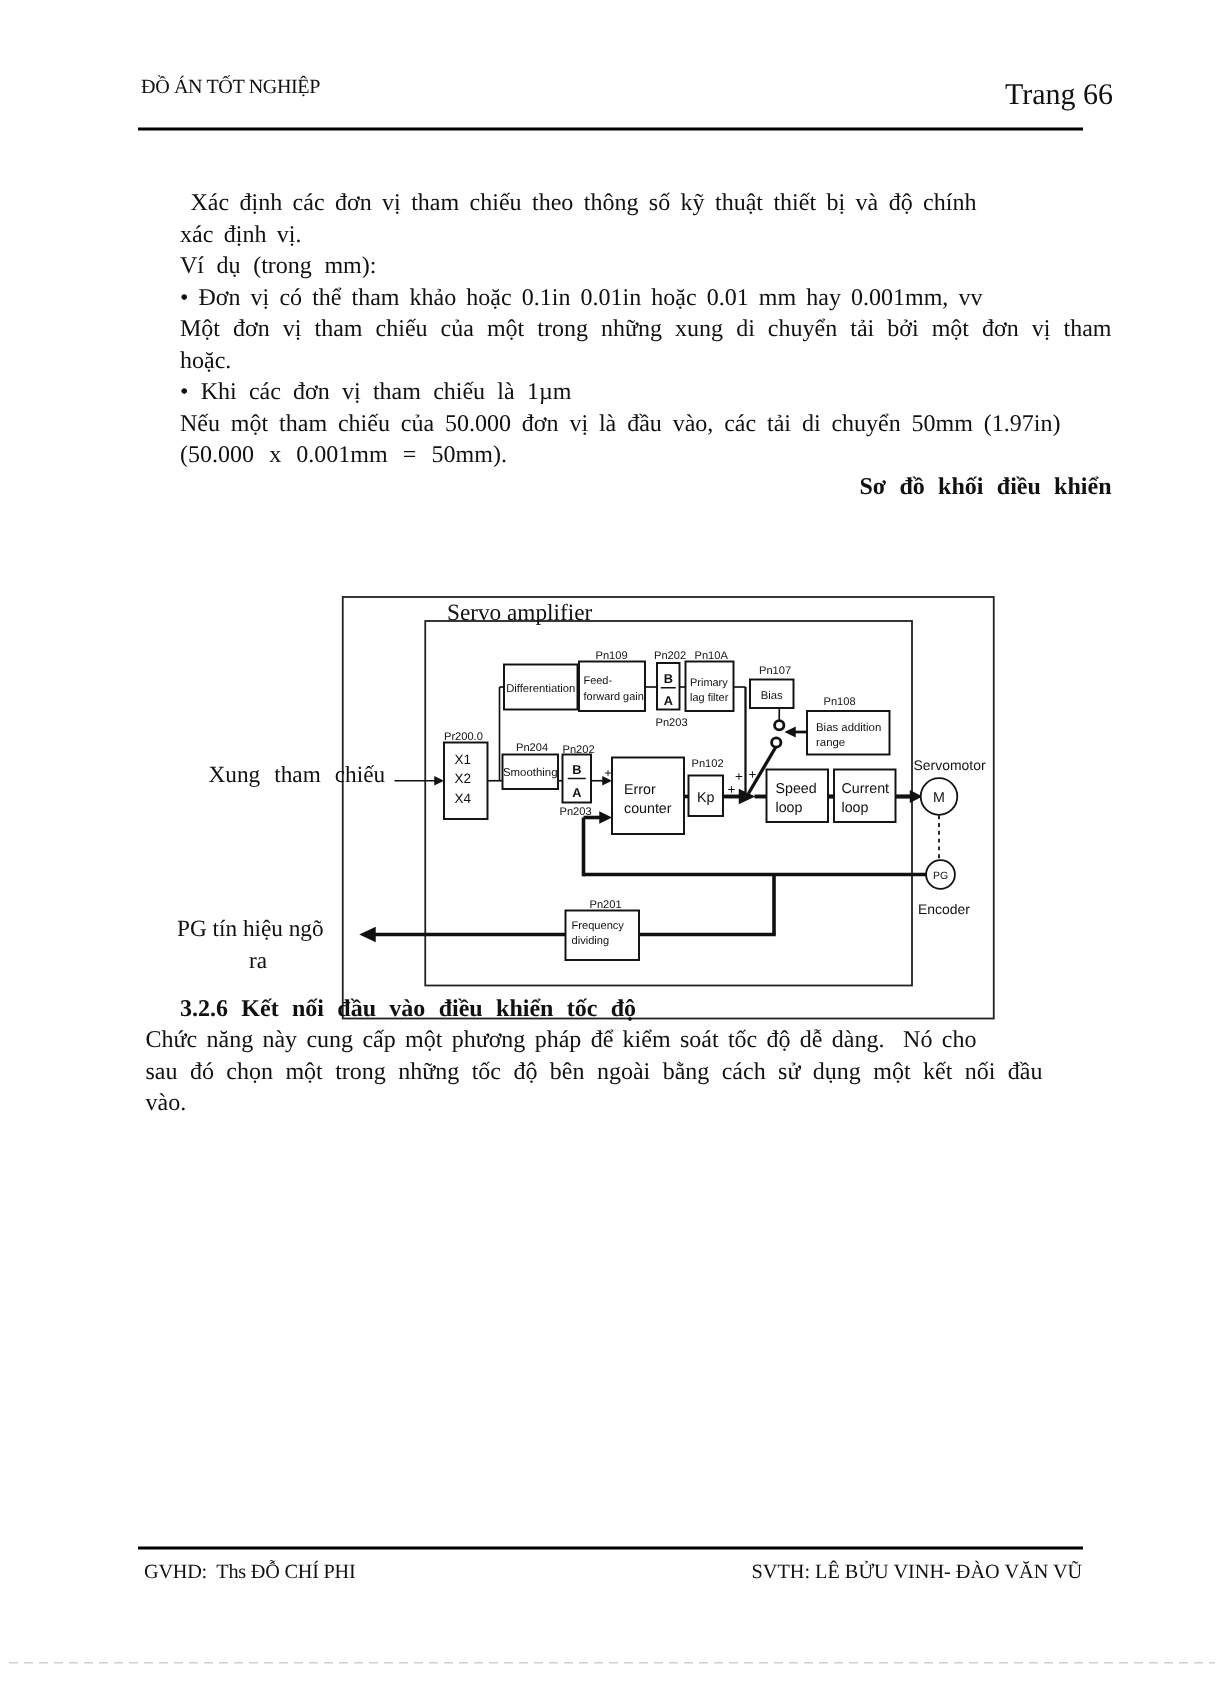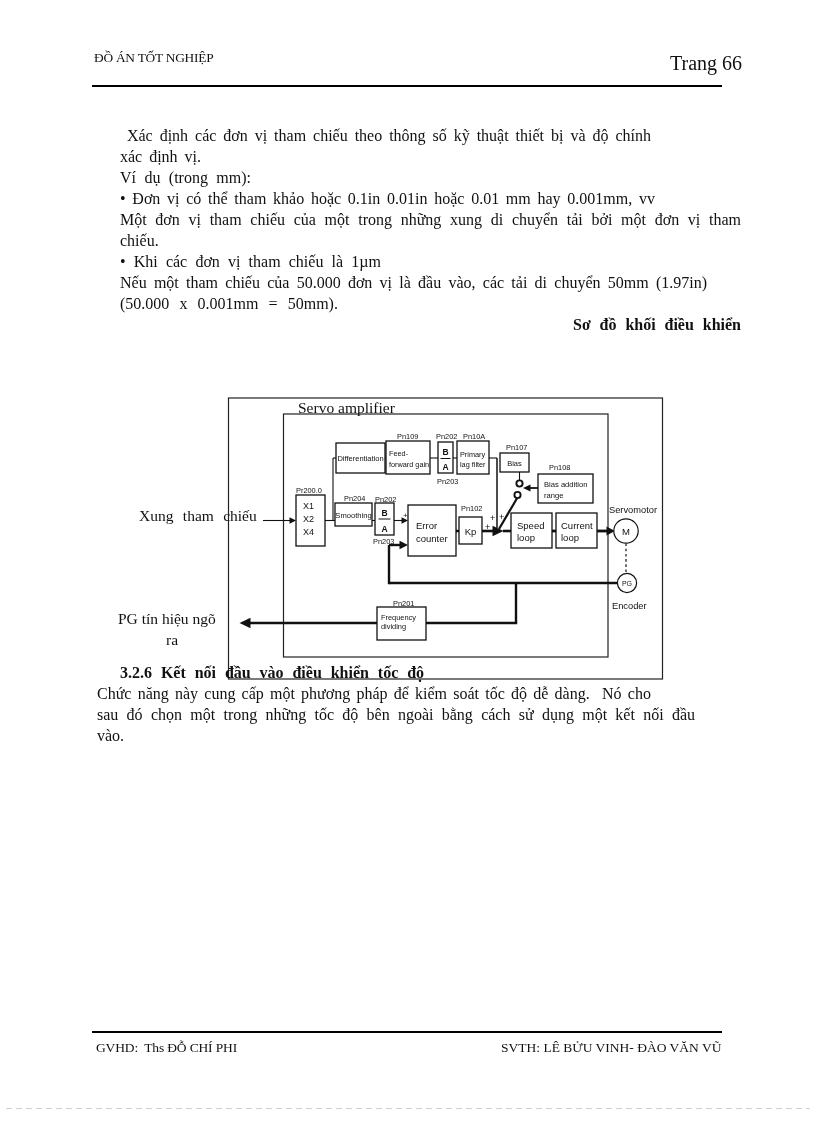"chiếu." div { text: chiếu -> hoặc }
